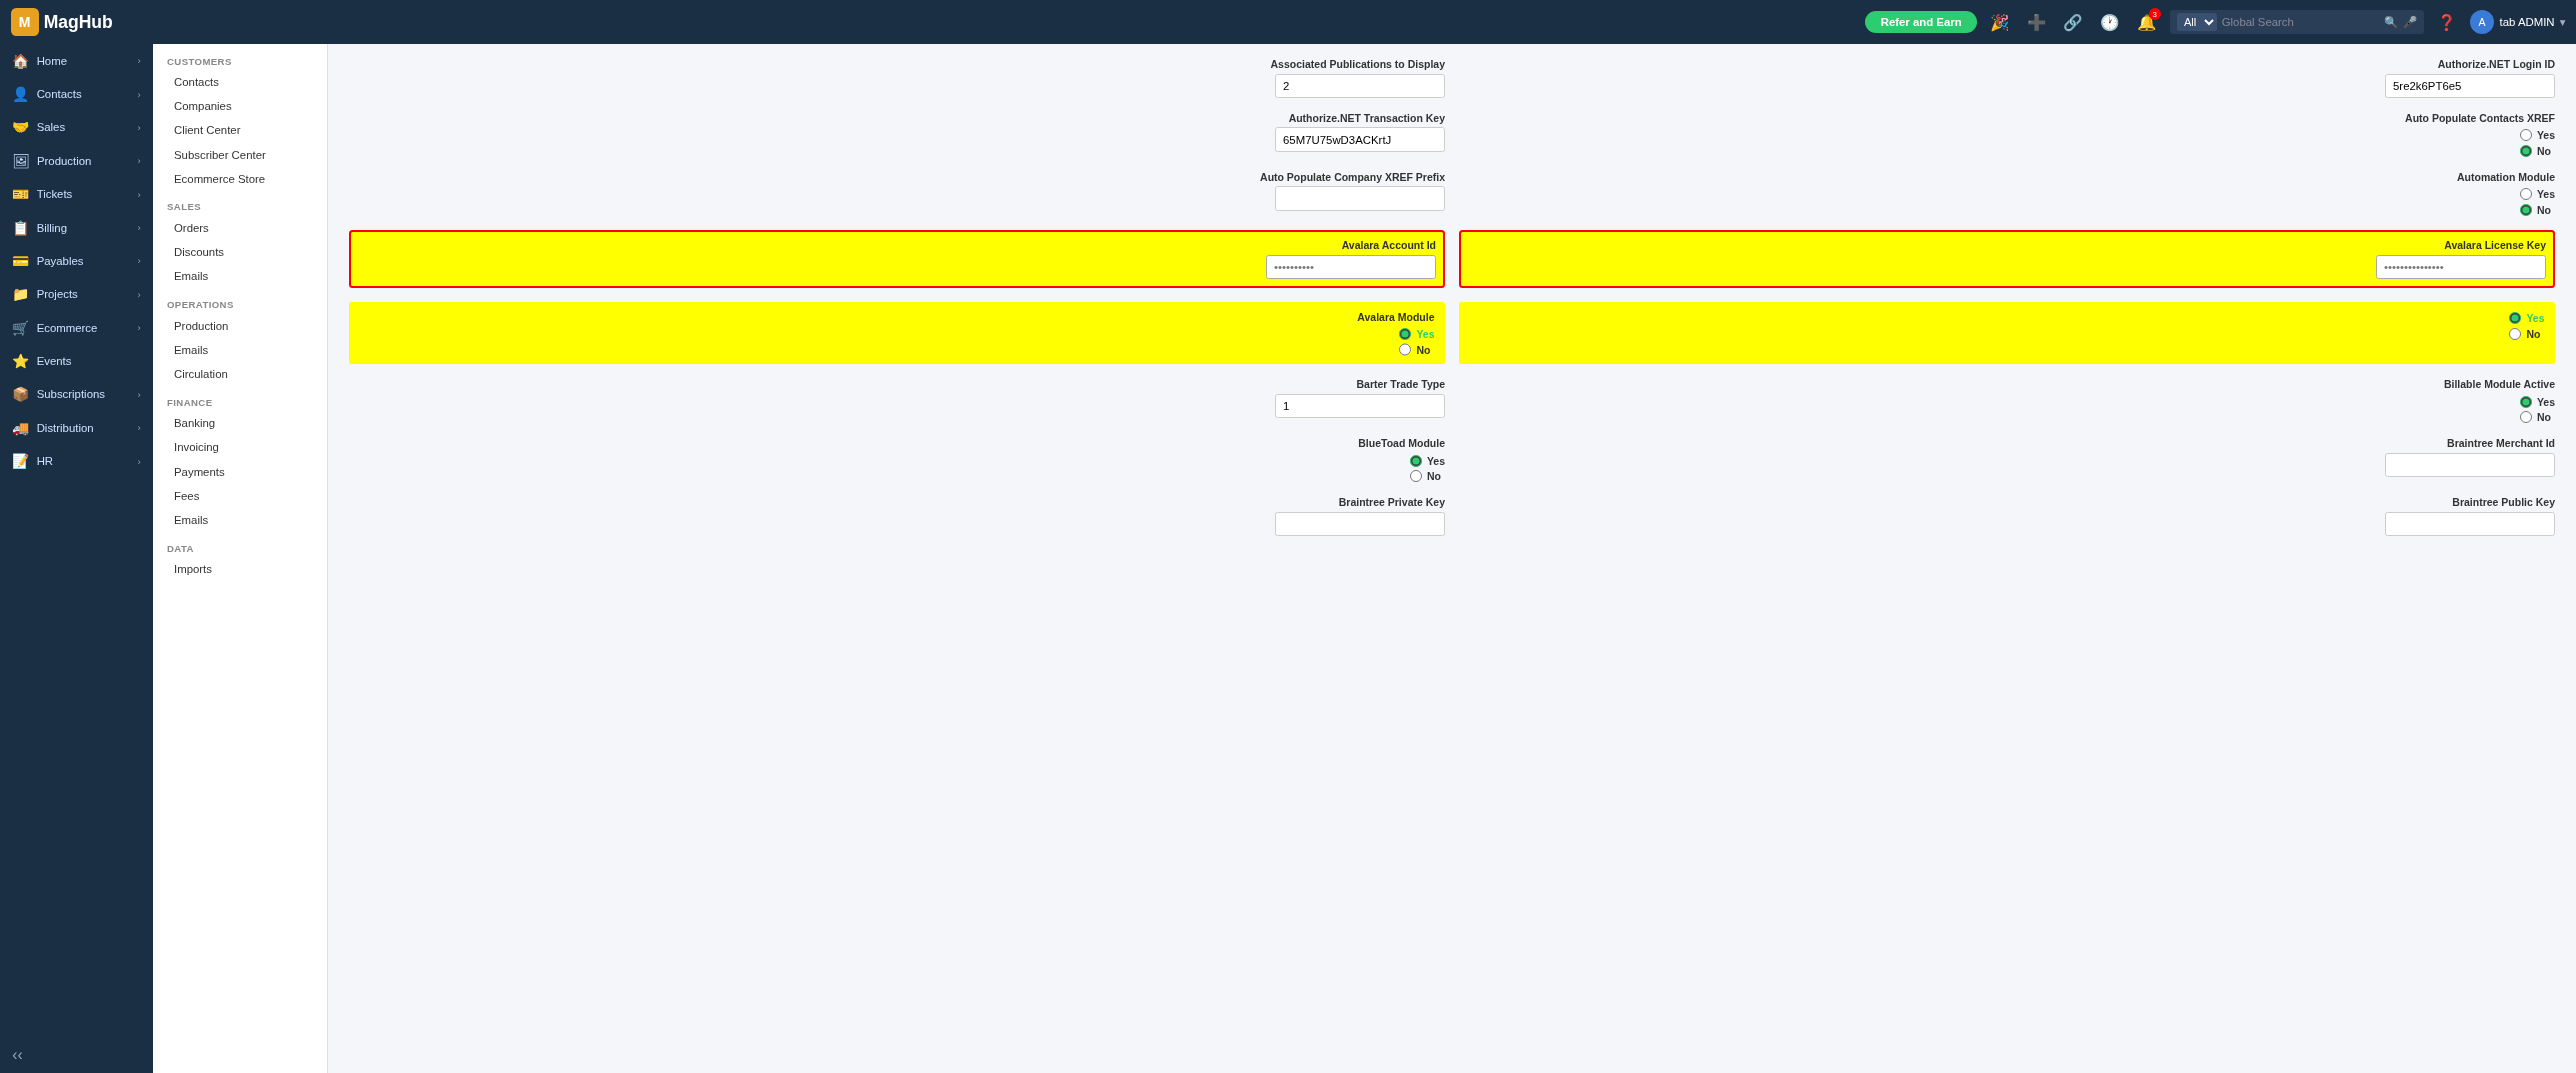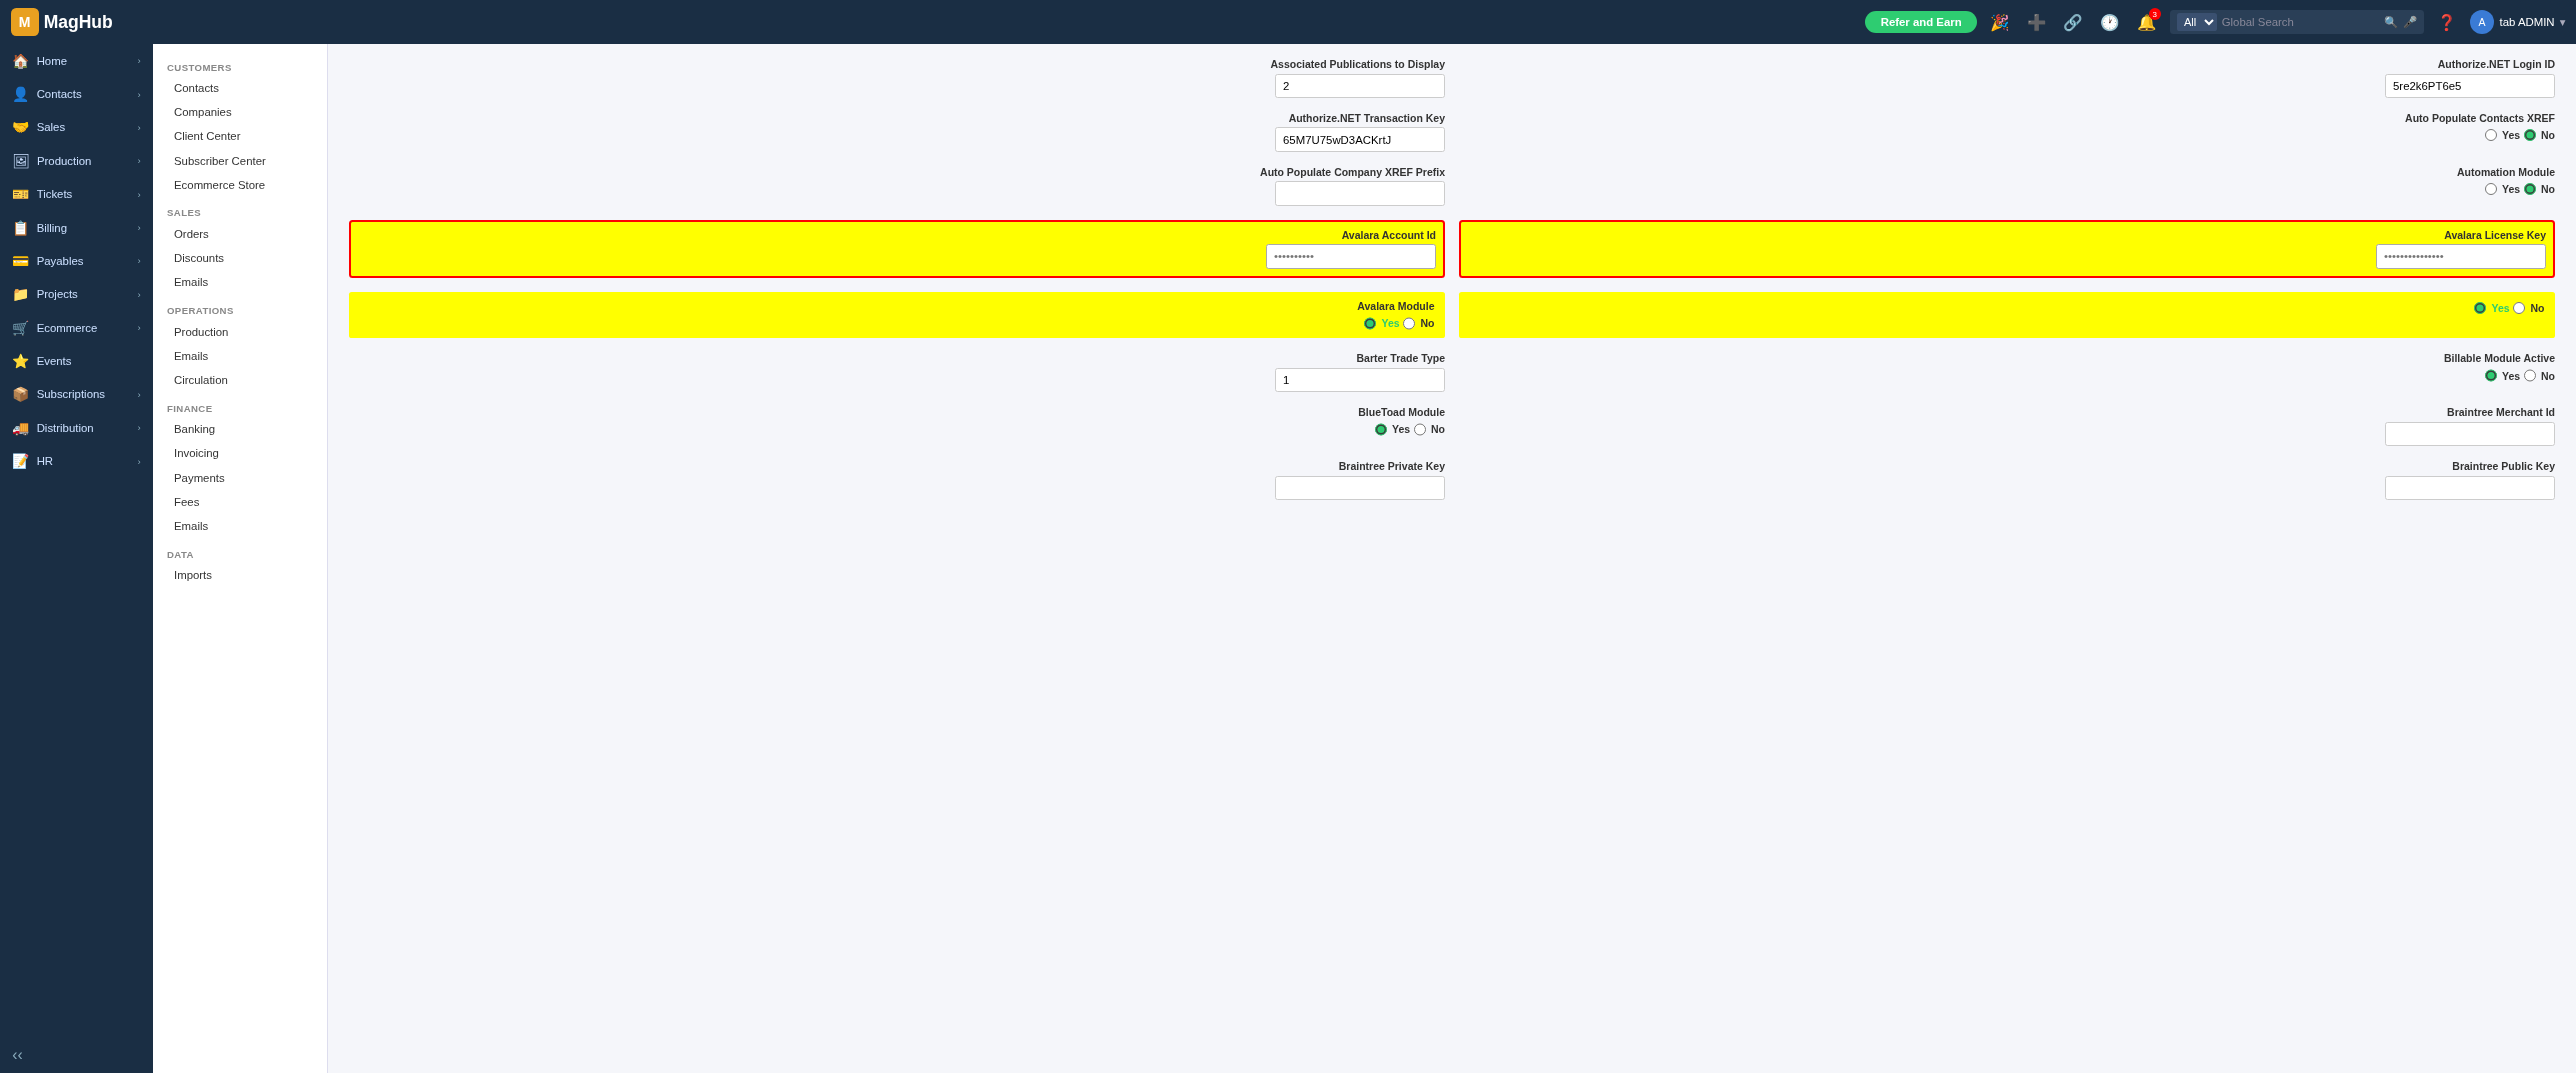"CUSTOMERS" .menu-panel { padding-top: 7px -> 1px }
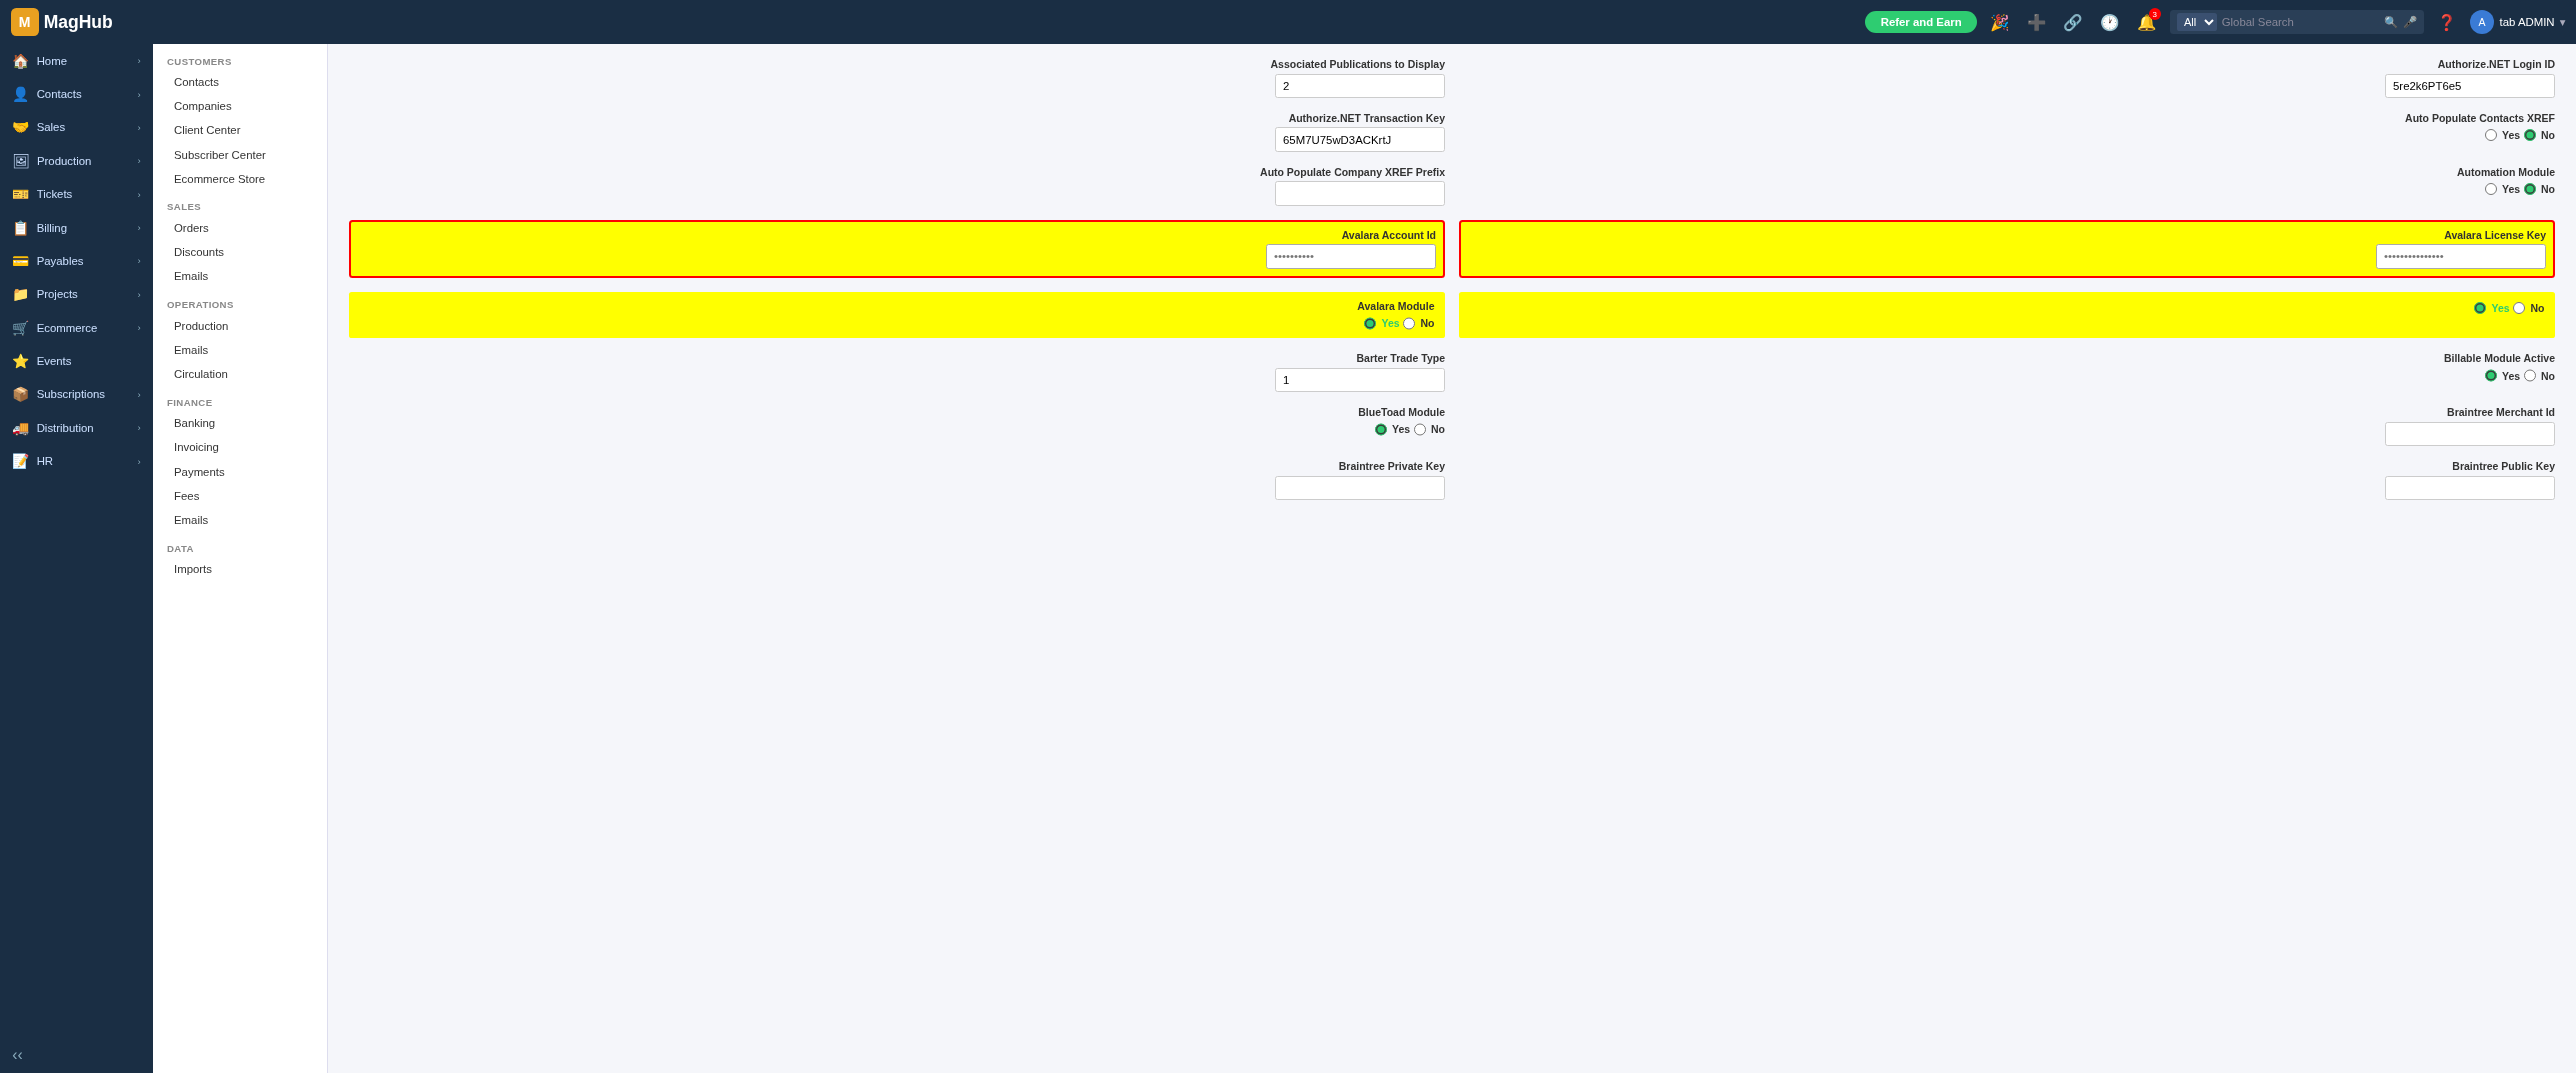"Yes" .radio-group { flex-direction: row -> column }
